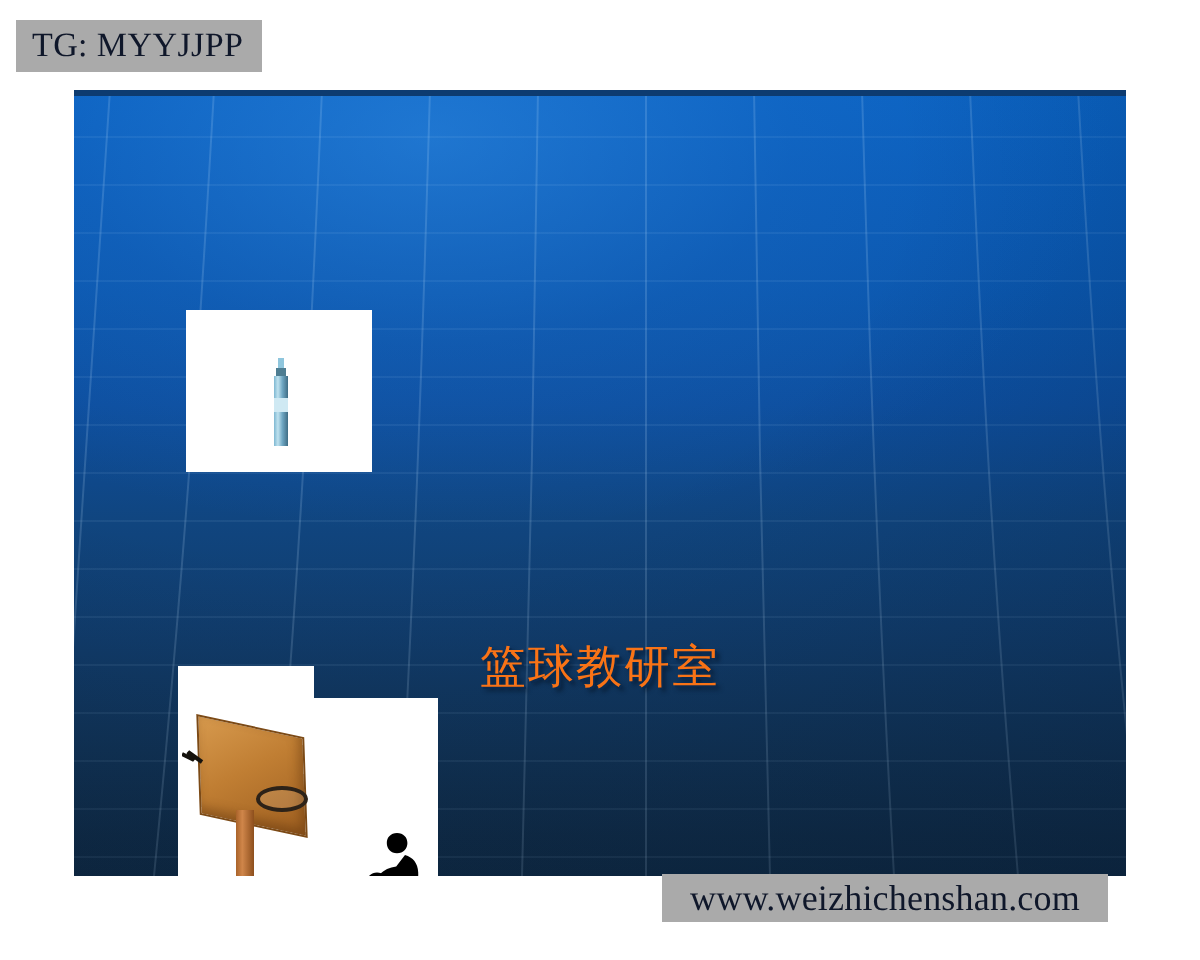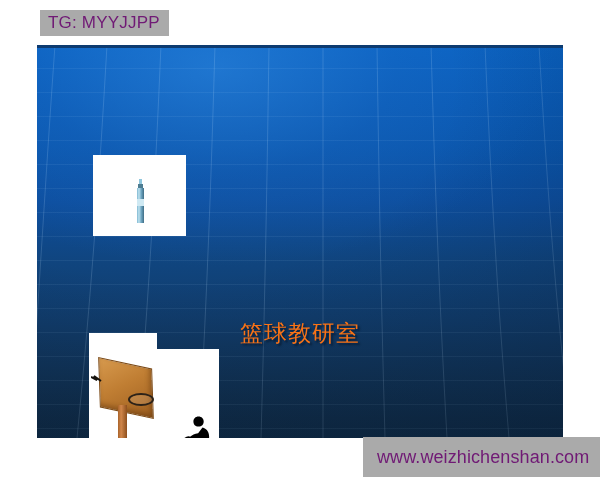"TG: MYYJJPP" .watermark { color: #701a75 -> #0f172a; font-family: Liberation Sans, sans-serif -> Liberation Serif, serif; margin-left: 32px -> none }
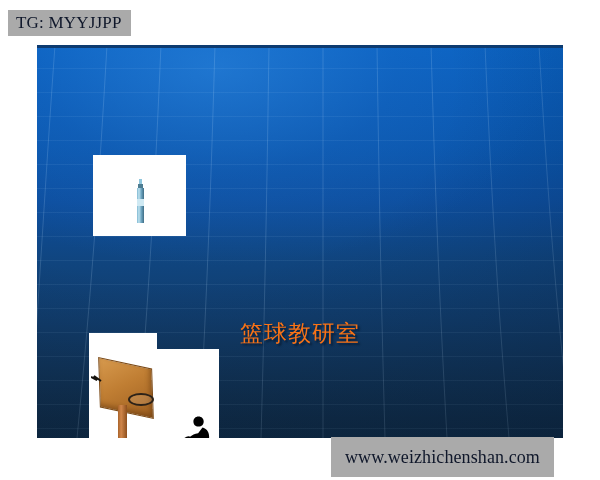"www.weizhichenshan.com" .watermark-br { height: 40px -> 24px }
